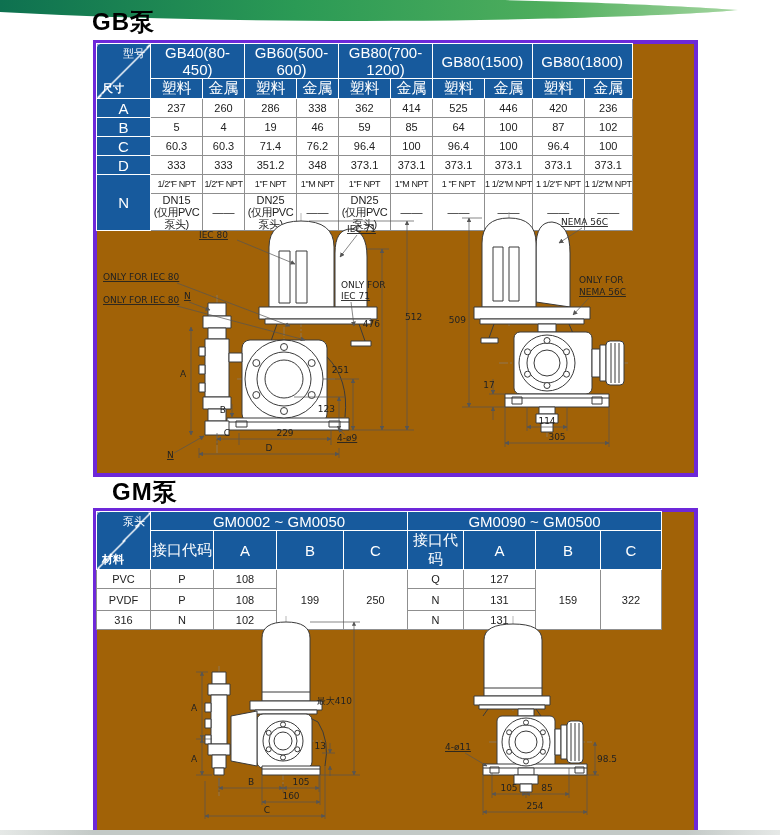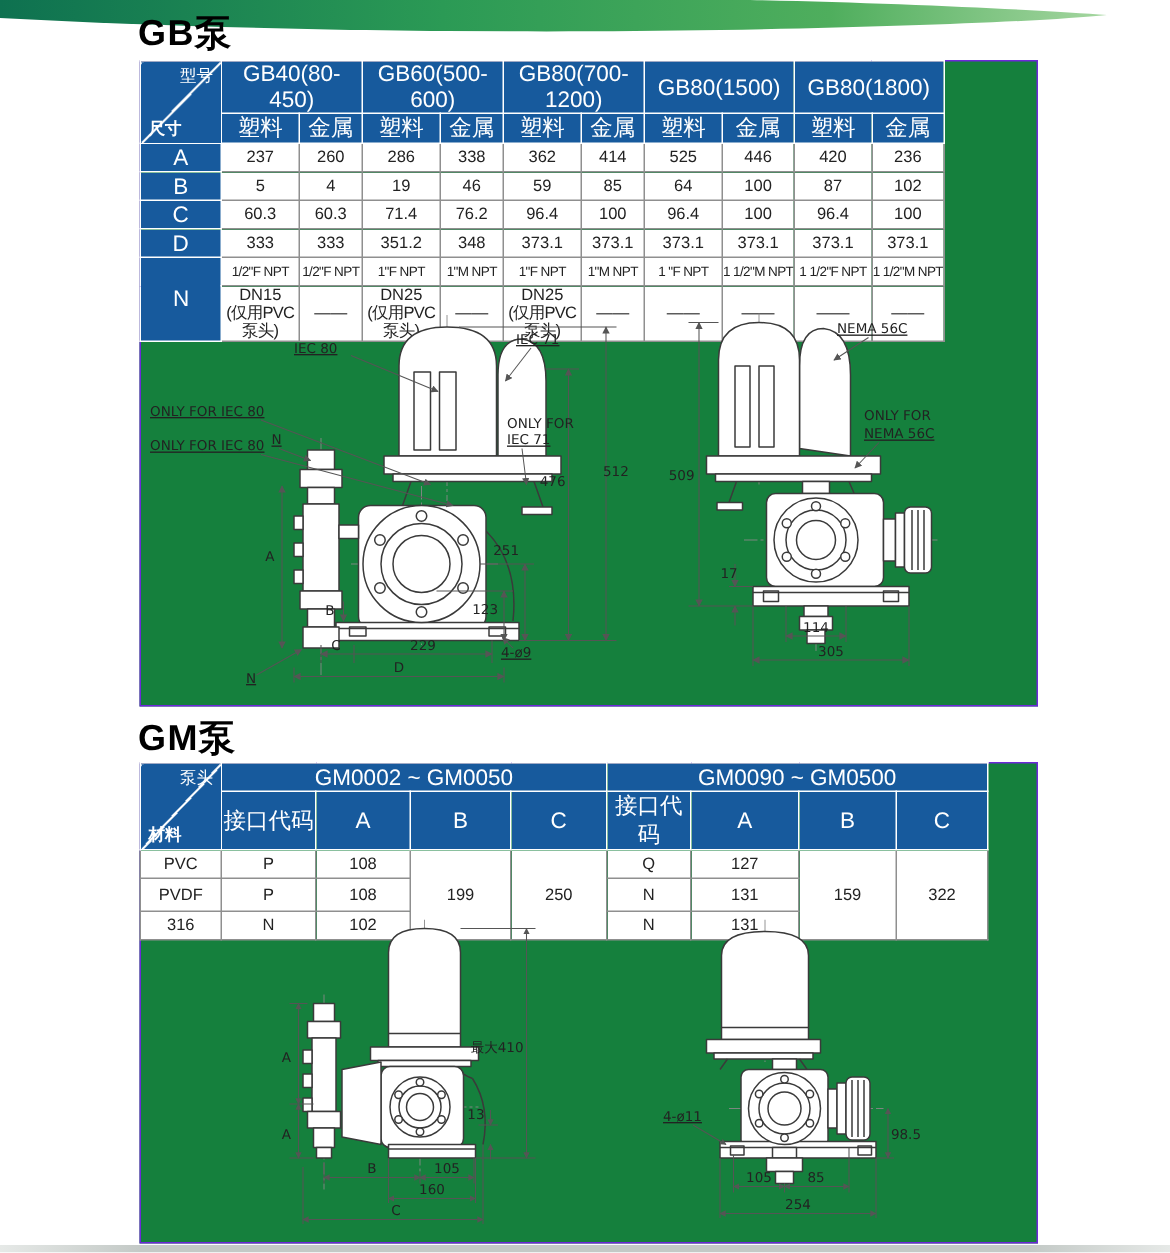"型号" .box { background: #15803d -> #a16207; border: 1px solid #6d28d9 -> 4px solid #6d28d9 }
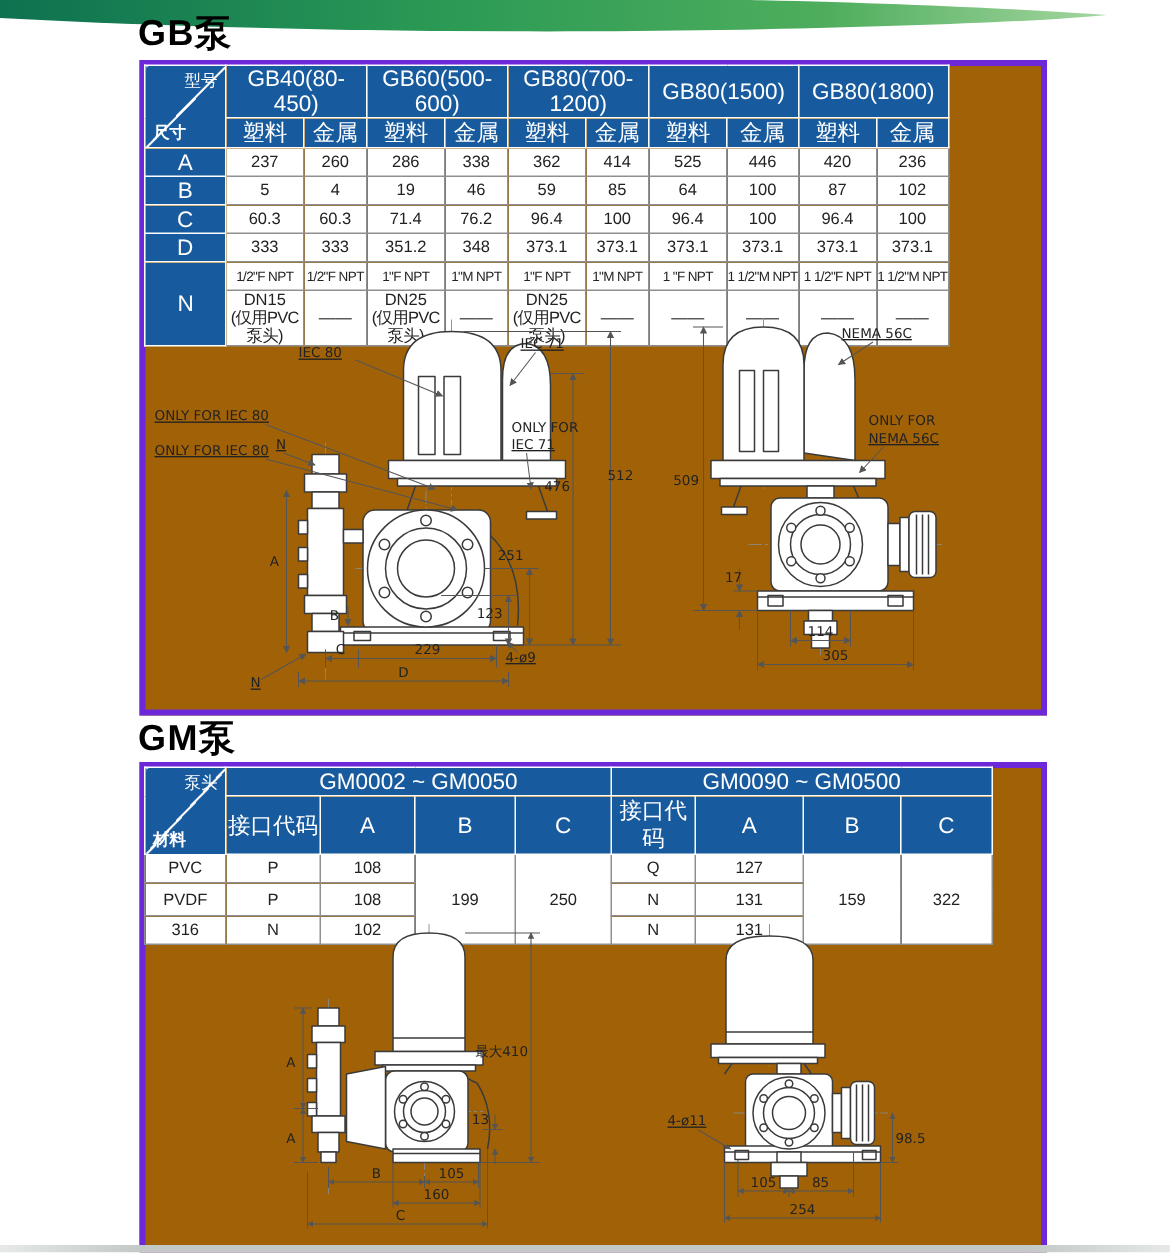"GM泵" #gm-title { margin-left: none -> 20px }
